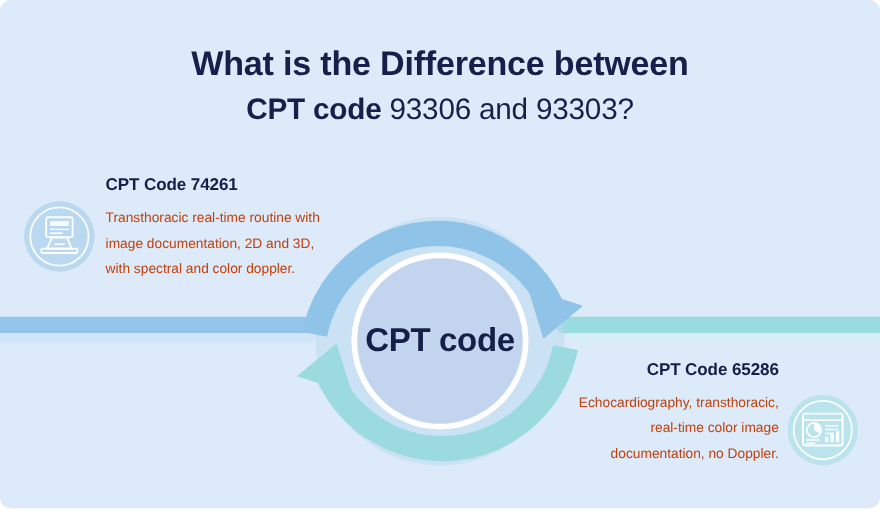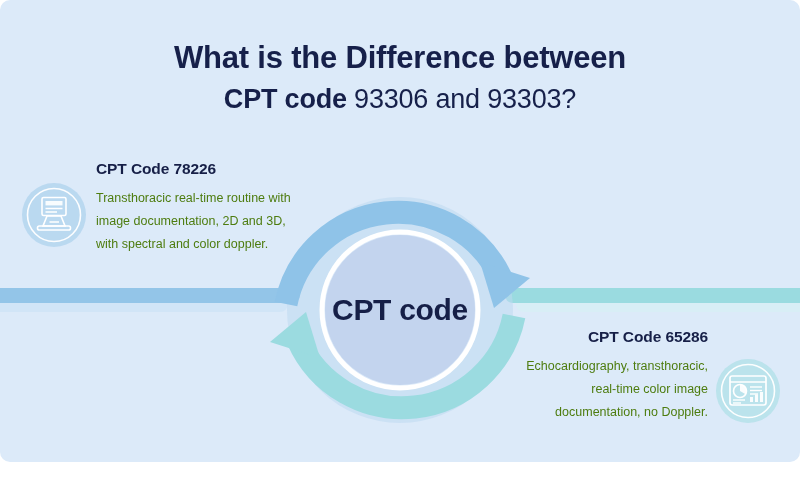"CPT Code 78226" div.block-head { text: 78226 -> 74261 }
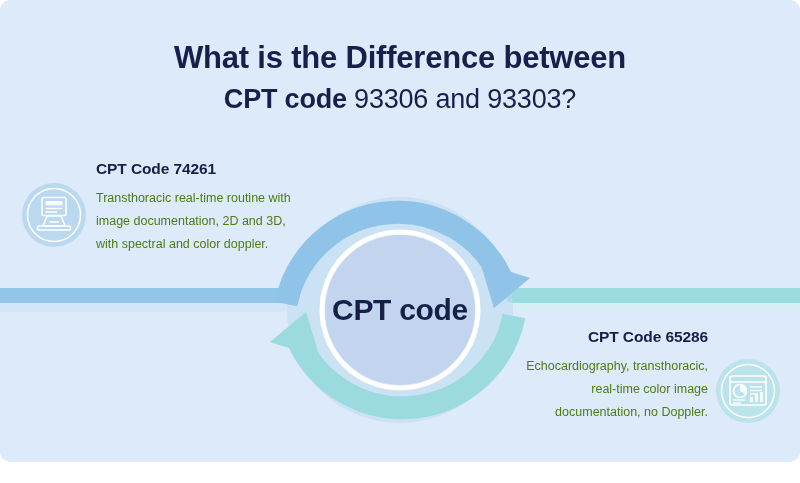"Transthoracic real-time routine with" .block-body { color: #4d7c0f -> #c2410c }
